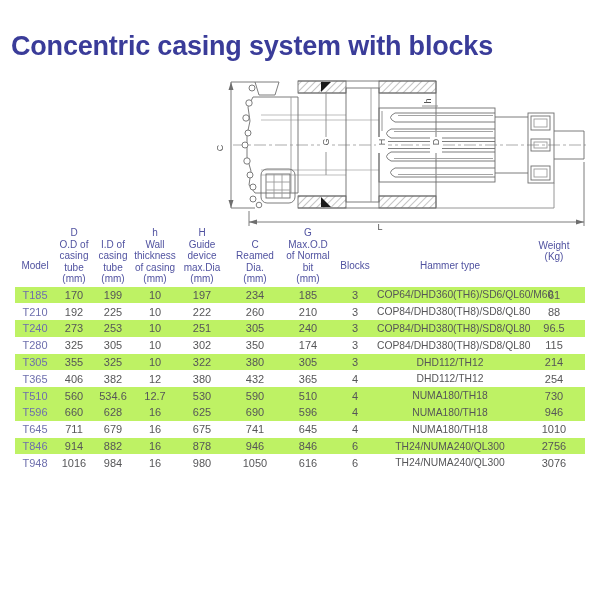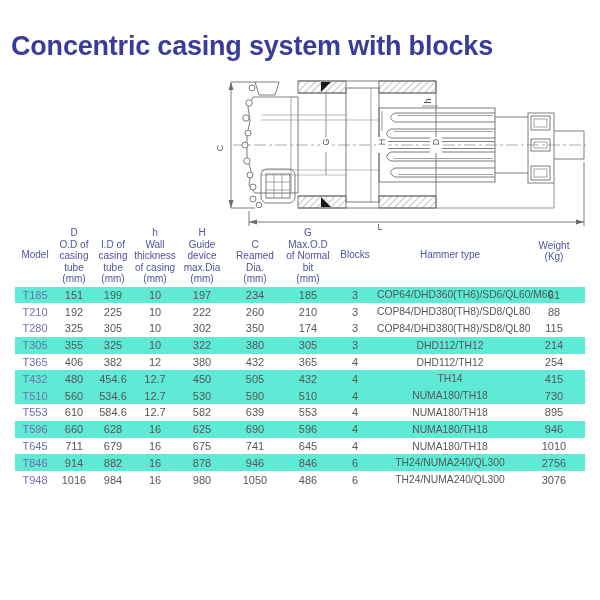"Model" th.th-single { padding-bottom: 26px -> 15px }
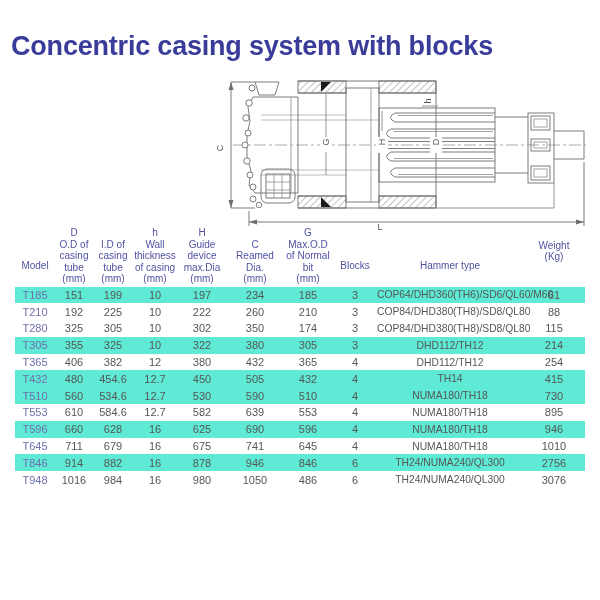"T185" tr.alt { background: #5eead4 -> #bef264 }
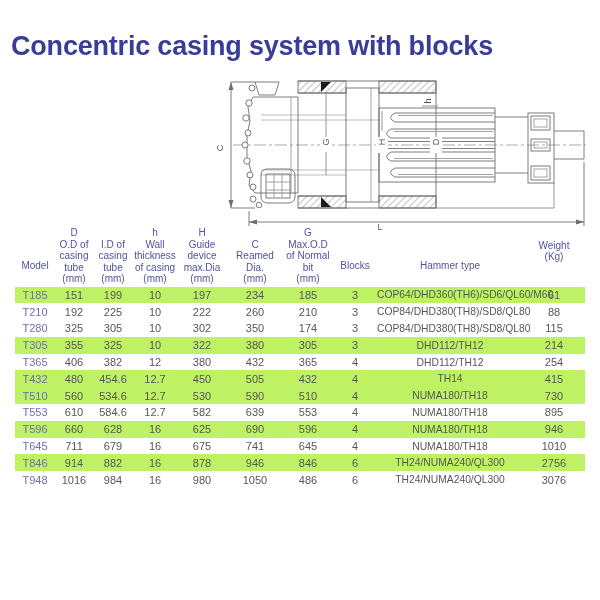"151" td { text: 151 -> 170 }
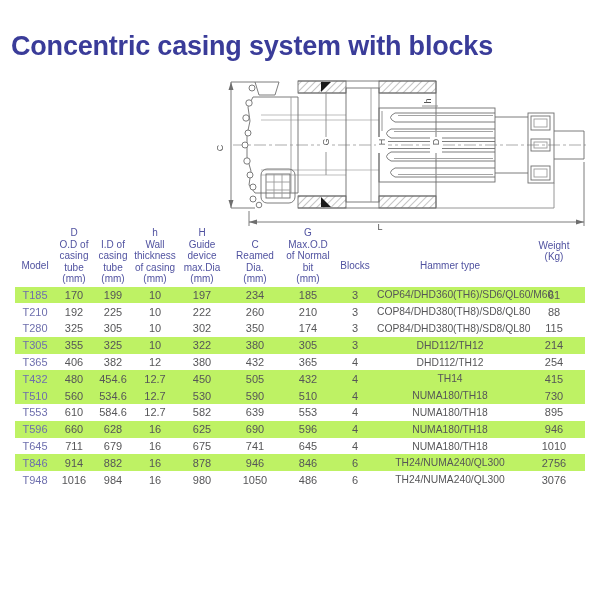"T240" tr.alt { html: none -> <tr> <td>T240</td> <td>273</td> <td>253</td> <td>10</td> <td>251</td> <td>305</td> <td>240</td> <td>3</td> <td>COP84/DHD380(TH8)/SD8/QL80</td> <td>96.5</td> </tr> }
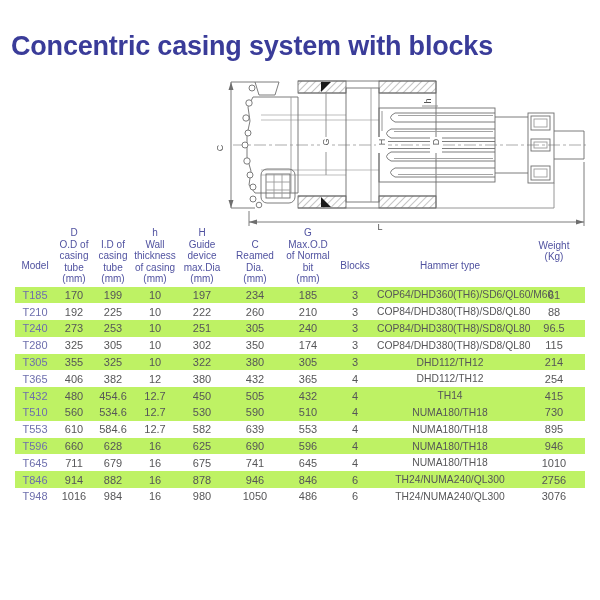"T432" tr.alt { html: <tr> <td>T432</td> <td>480</td> <td>454.6</td> <td>12.7</td> <td>450</td> <td>505</td> <td>432</td> <td>4</td> <td>TH14</td> <td>415</td> </tr> -> none }
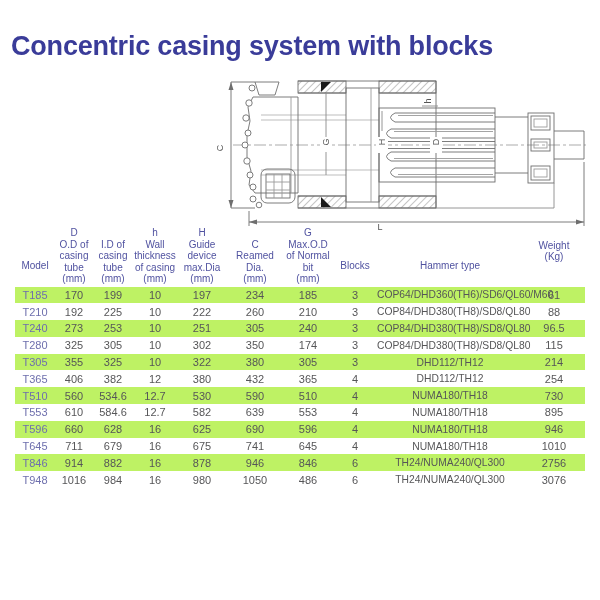"T553" tr { html: <tr> <td>T553</td> <td>610</td> <td>584.6</td> <td>12.7</td> <td>582</td> <td>639</td> <td>553</td> <td>4</td> <td>NUMA180/TH18</td> <td>895</td> </tr> -> none }
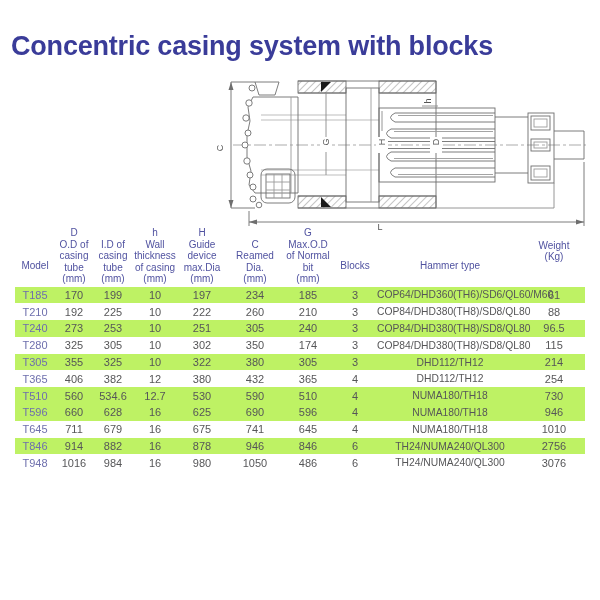"486" td { text: 486 -> 616 }
